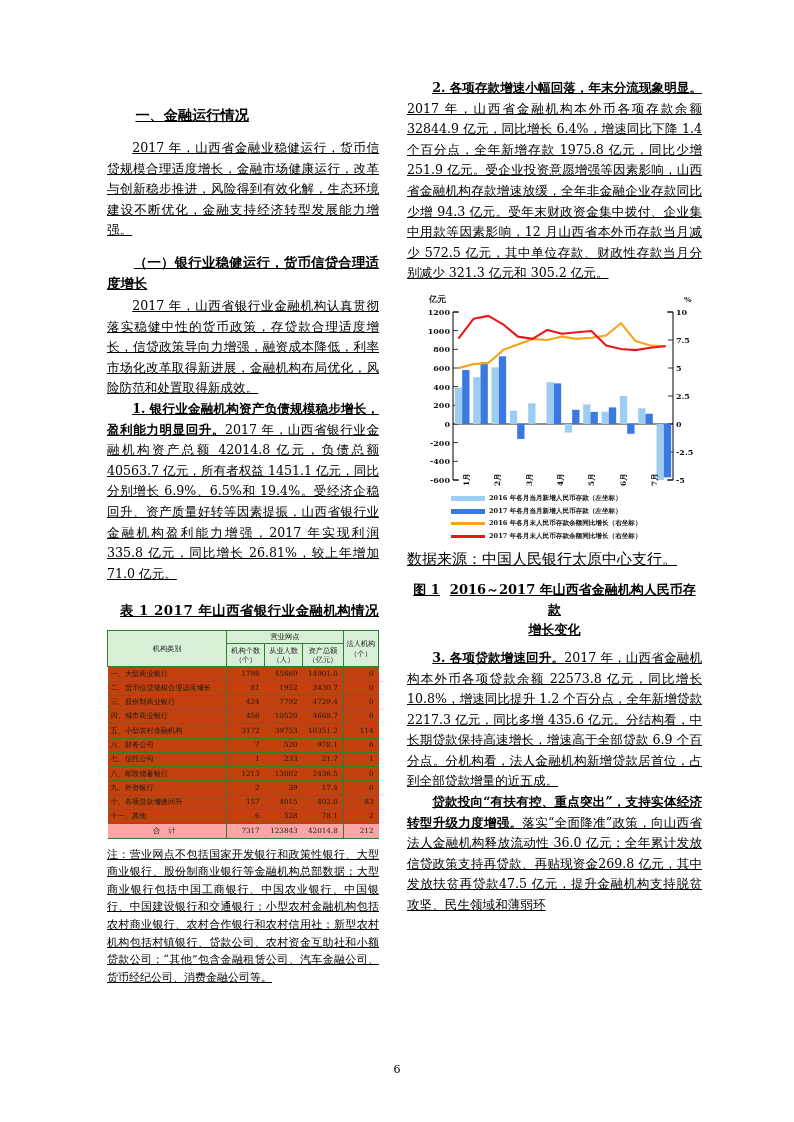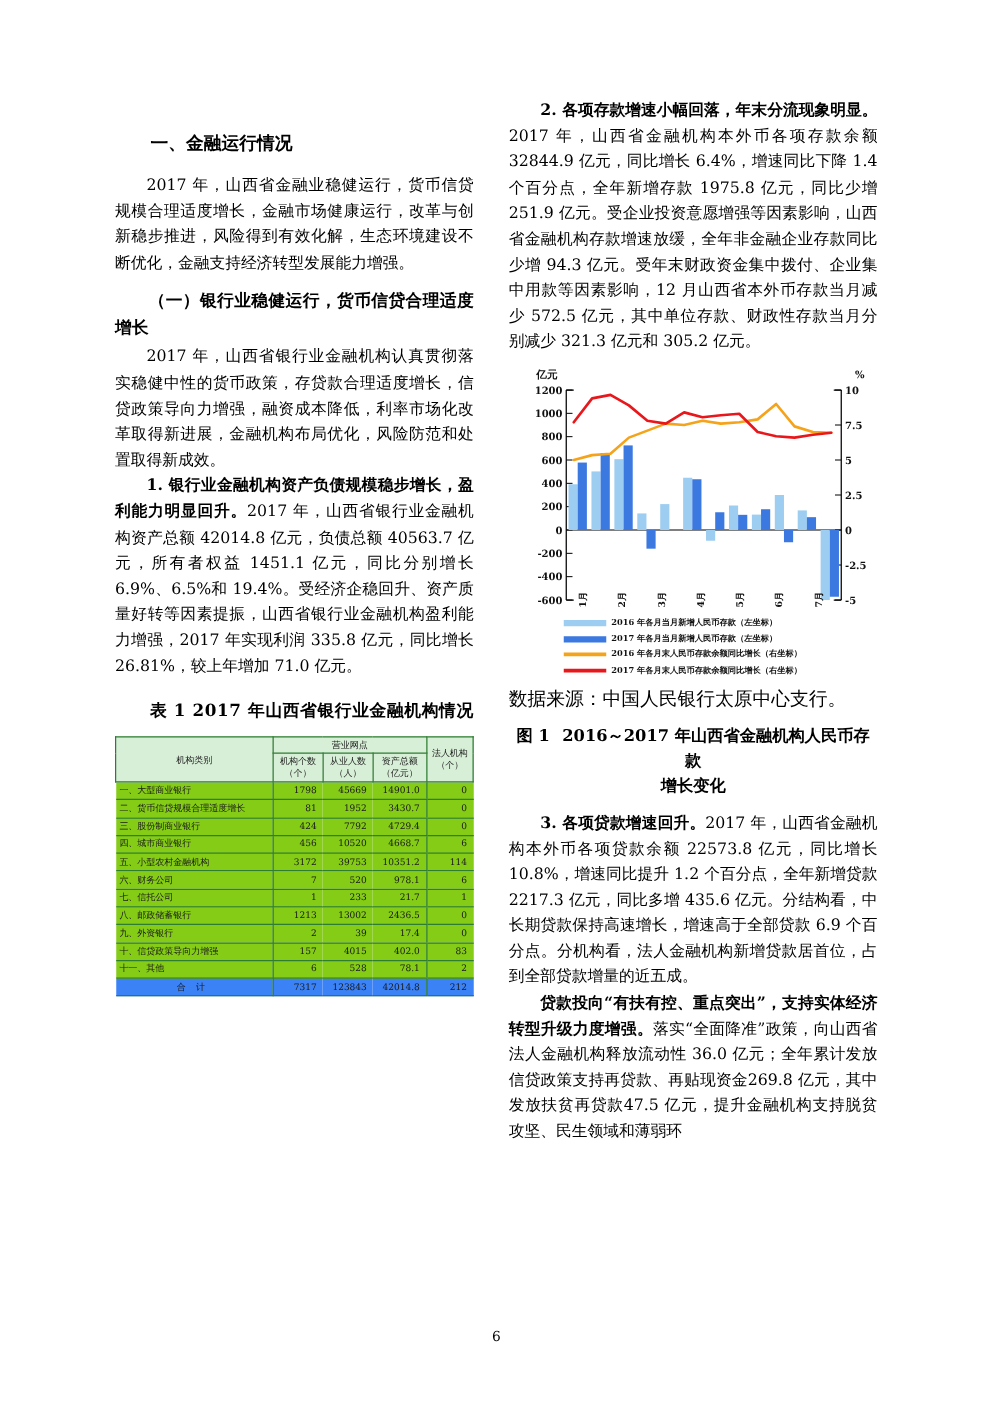"2. 各项存款增速小幅回落，年末分流现象明显。2017" p { text-decoration: none -> underline }
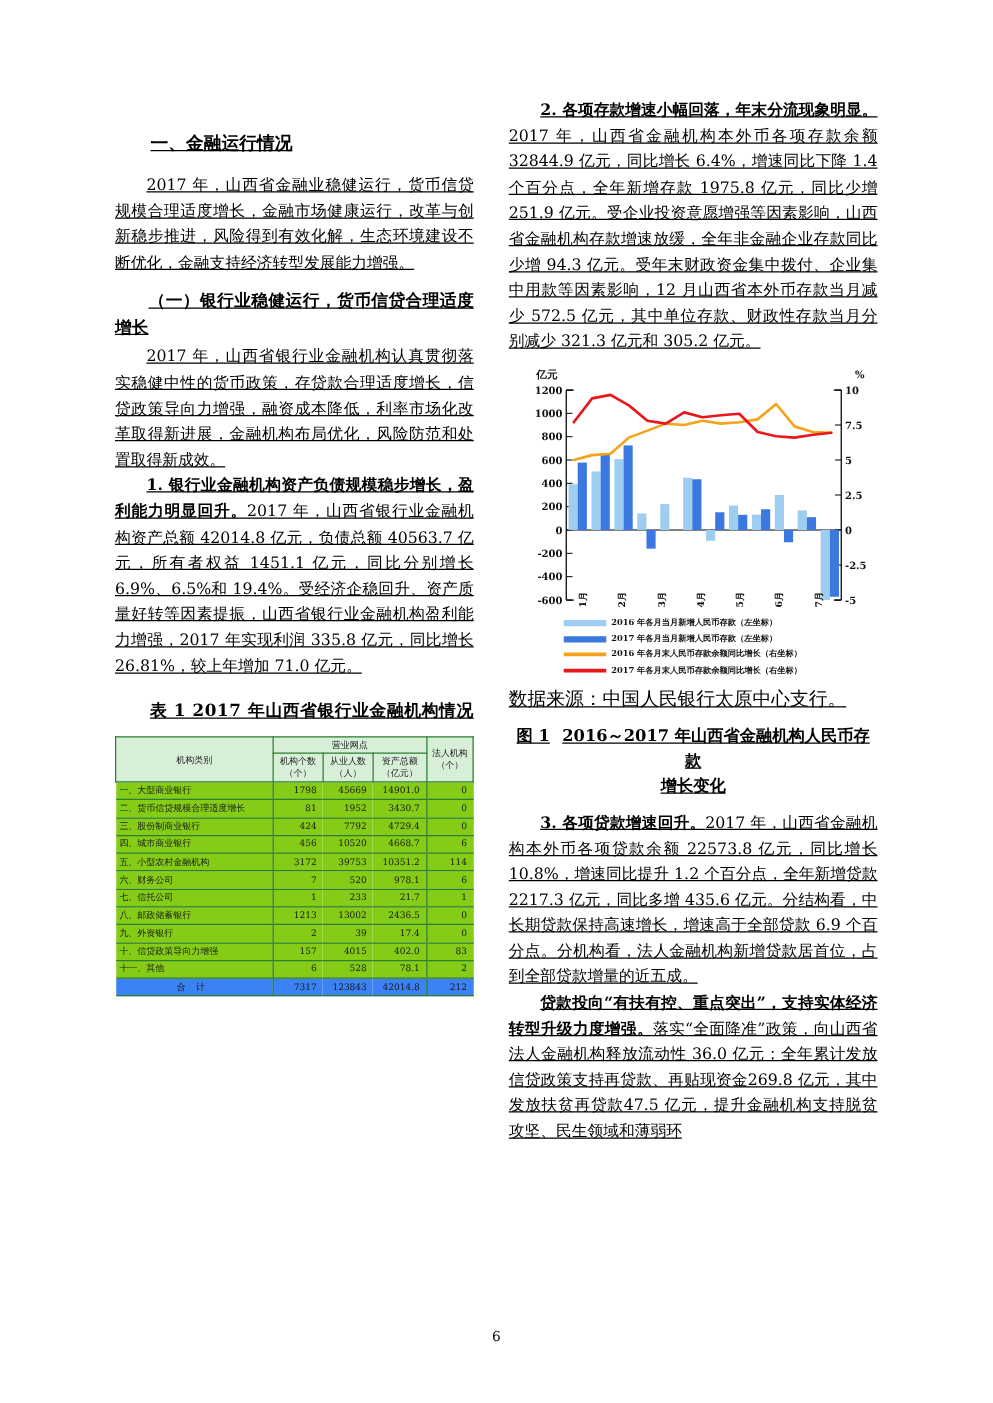"一、金融运行情况" .col.left { margin-left: none -> 15px }
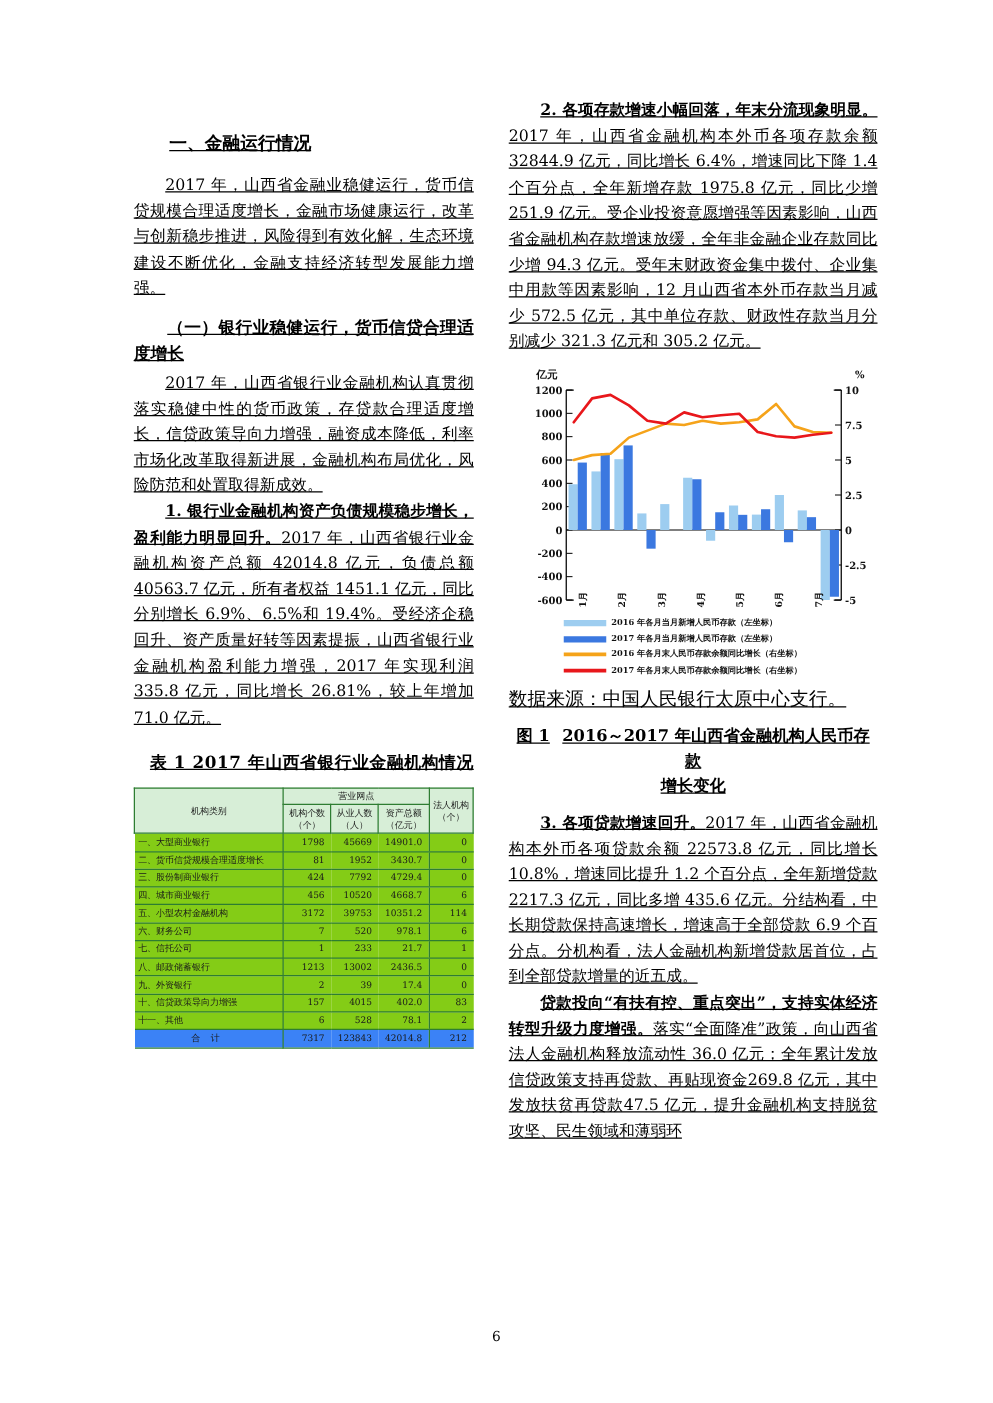"一、大型商业银行" table.data tbody td { background: #84cc16 -> #c2410c }
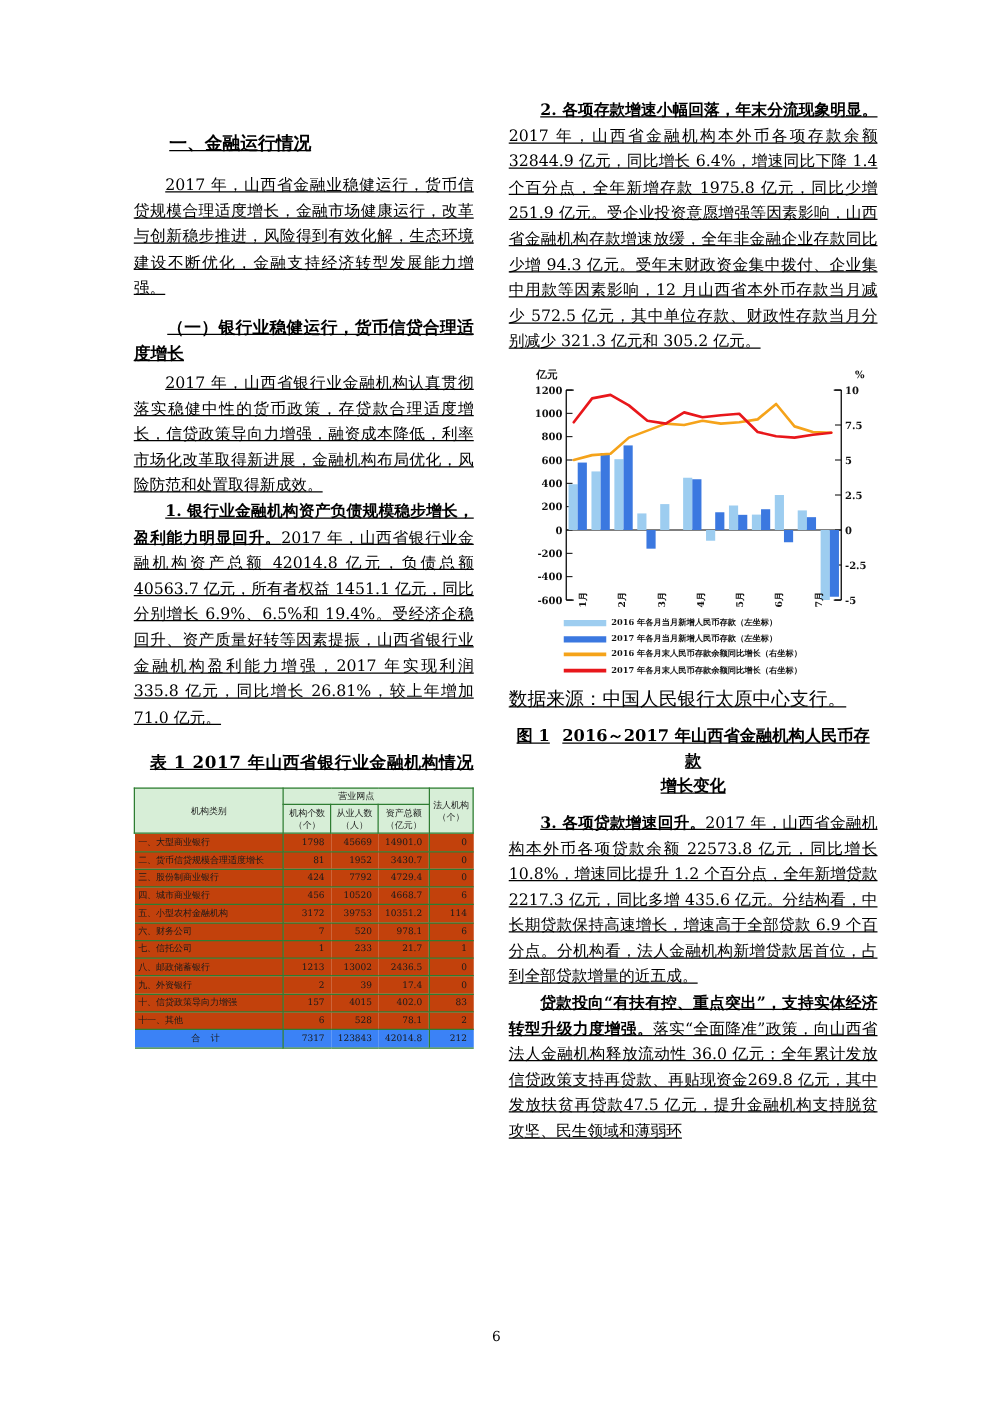"十、信贷政策导向力增强" td.first { text: 信贷政策导向力增强 -> 各项贷款增速回升 }
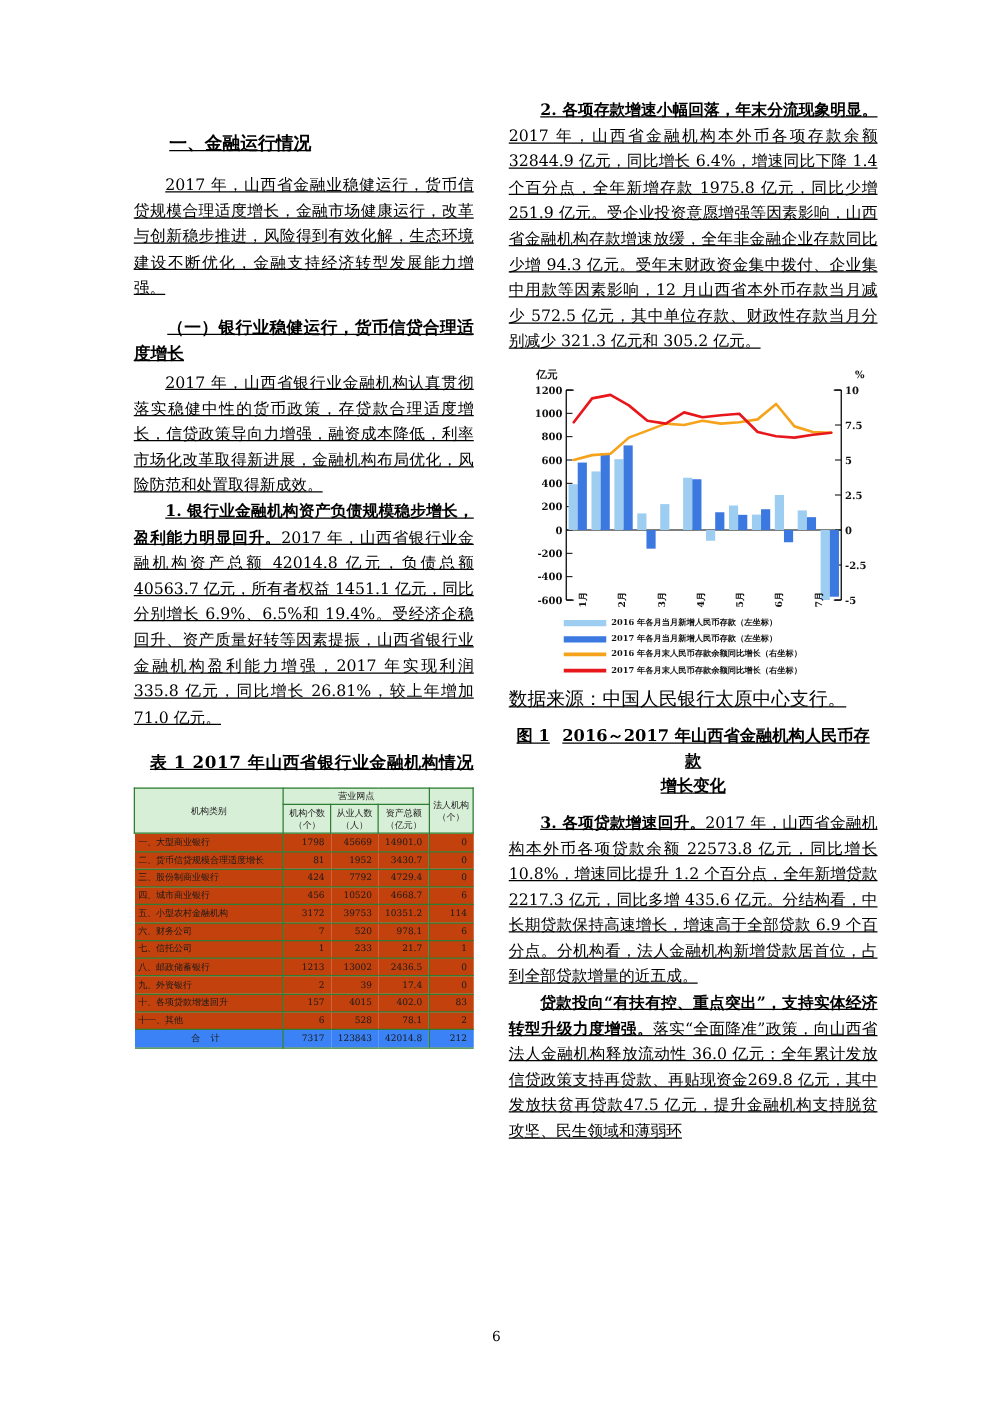"合 计" table.data tbody tr.total td { background: #3b82f6 -> #fca5a5 }
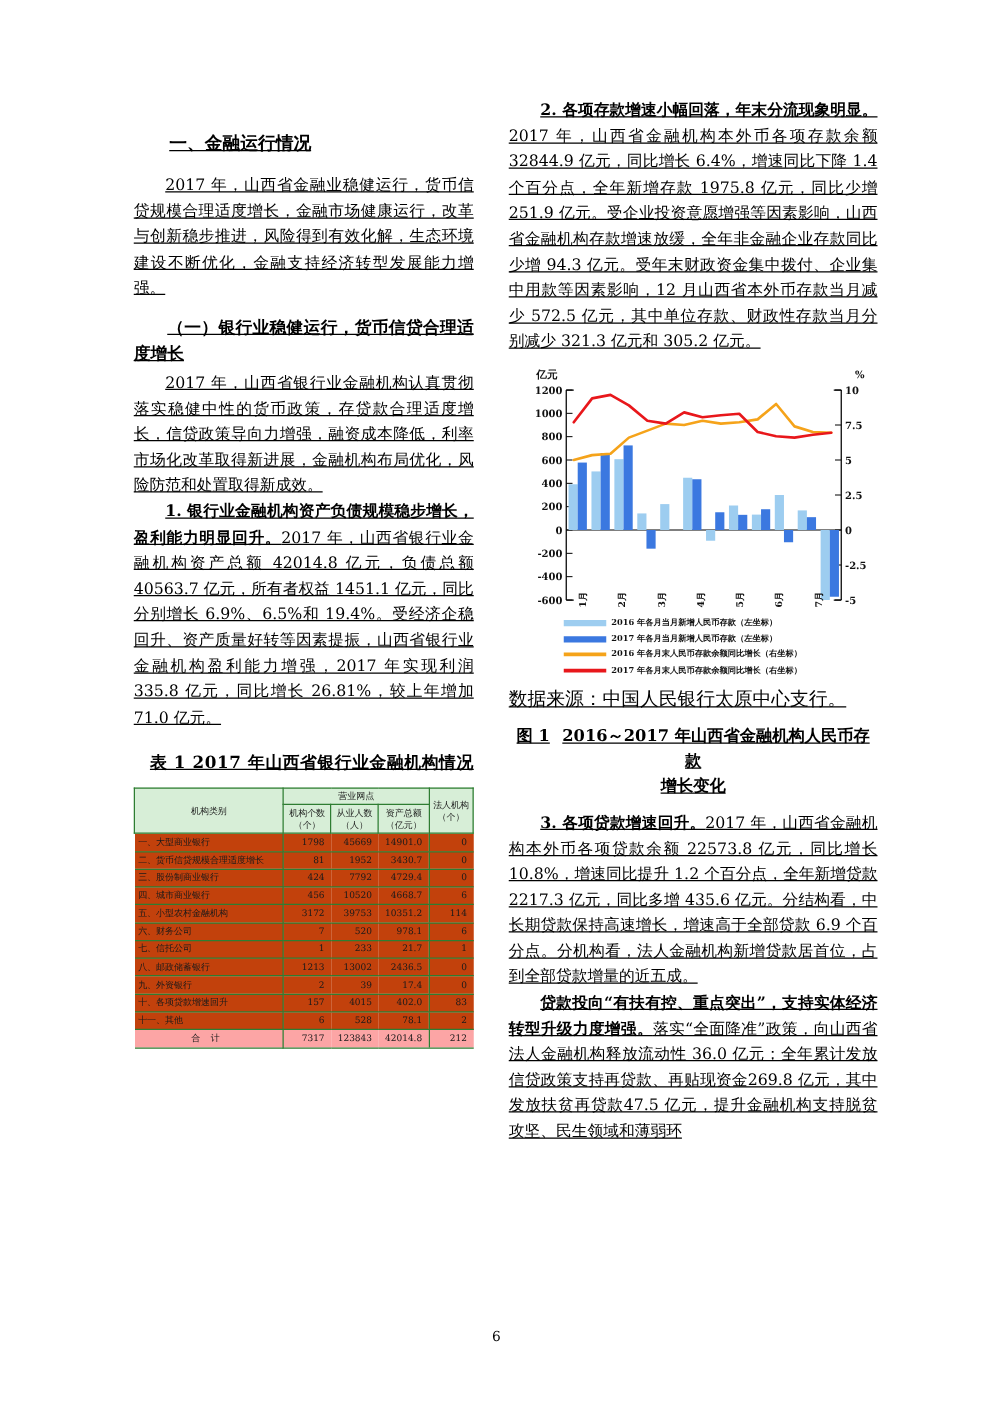"注：营业网点不包括国家开发银行和政策性银行、大型商业银行、股份制商业银行等金融机" p.note { html: none -> <p>注：营业网点不包括国家开发银行和政策性银行、大型商业银行、股份制商业银行等金融机构总部数据；大型商业银行包括中国工商银行、中国农业银行、中国银行、中国建设银行和交通银行；小型农村金融机构包括农村商业银行、农村合作银行和农村信用社；新型农村机构包括村镇银行、贷款公司、农村资金互助社和小额贷款公司；“其他”包含金融租赁公司、汽车金融公司、货币经纪公司、消费金融公司等。</p> }
